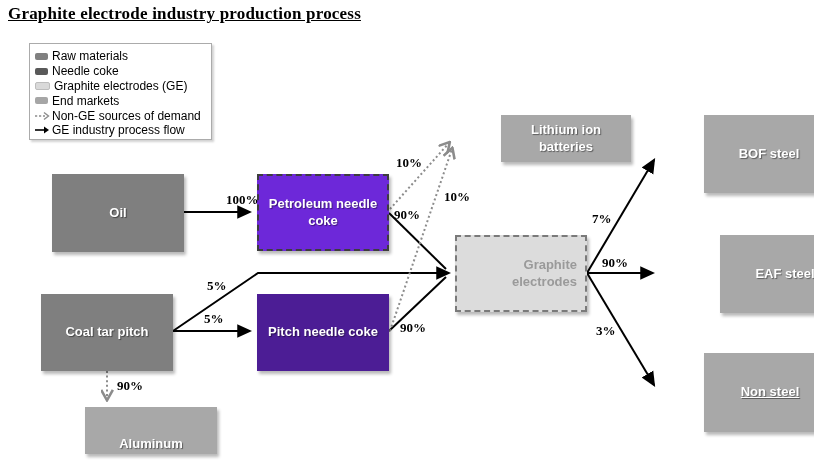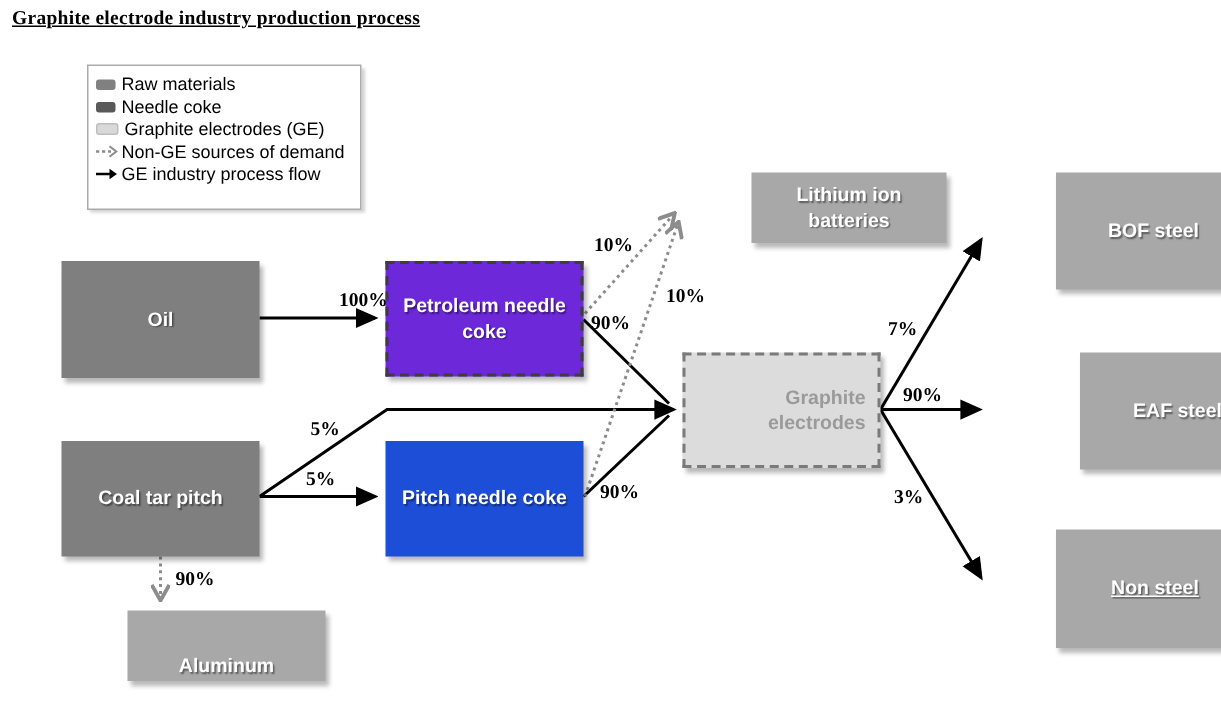"Graphite electrode industry production" .title { font-size: 13px -> 17px }
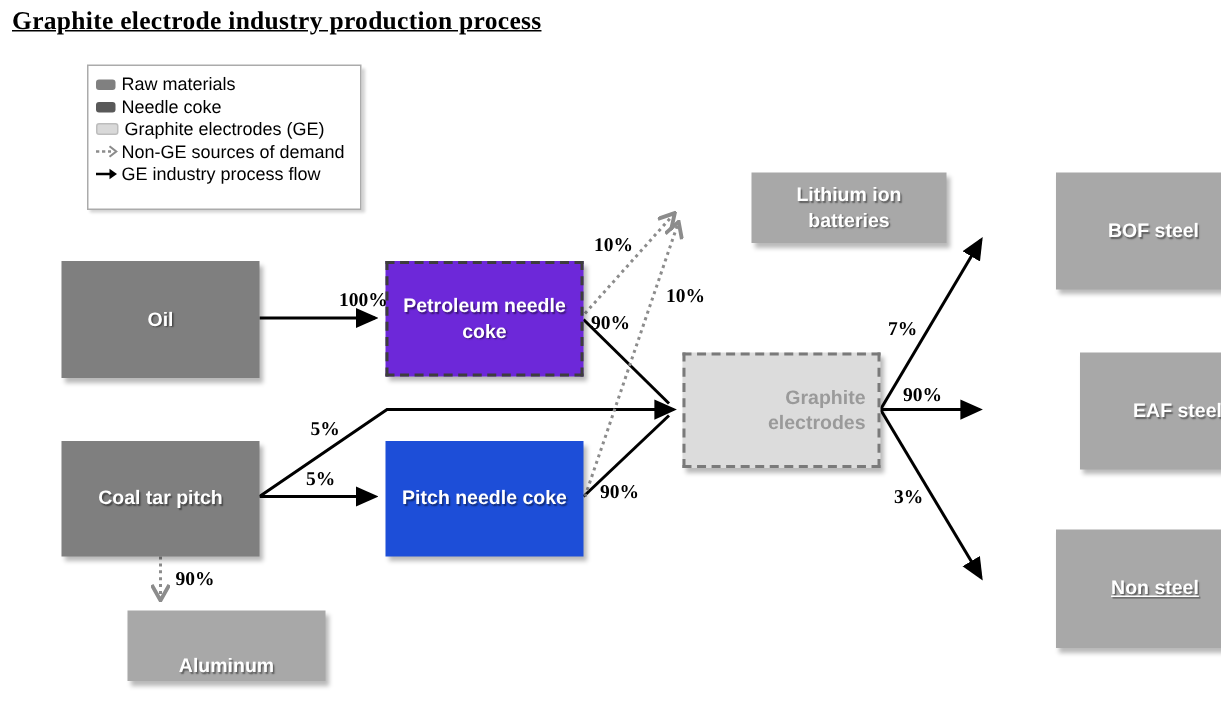"Raw materials" .legend { left: 58px -> 29px }
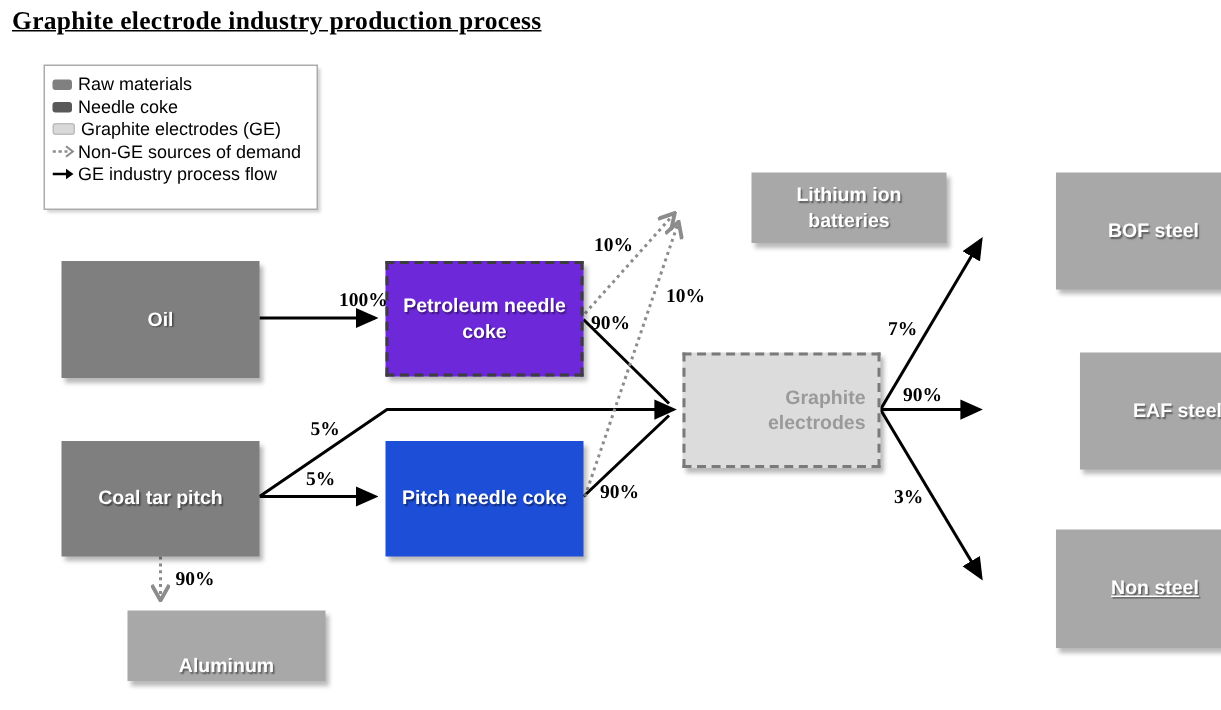"End markets" div.legend-row { html: none -> <div> <span></span> <span>End markets</span> </div> }
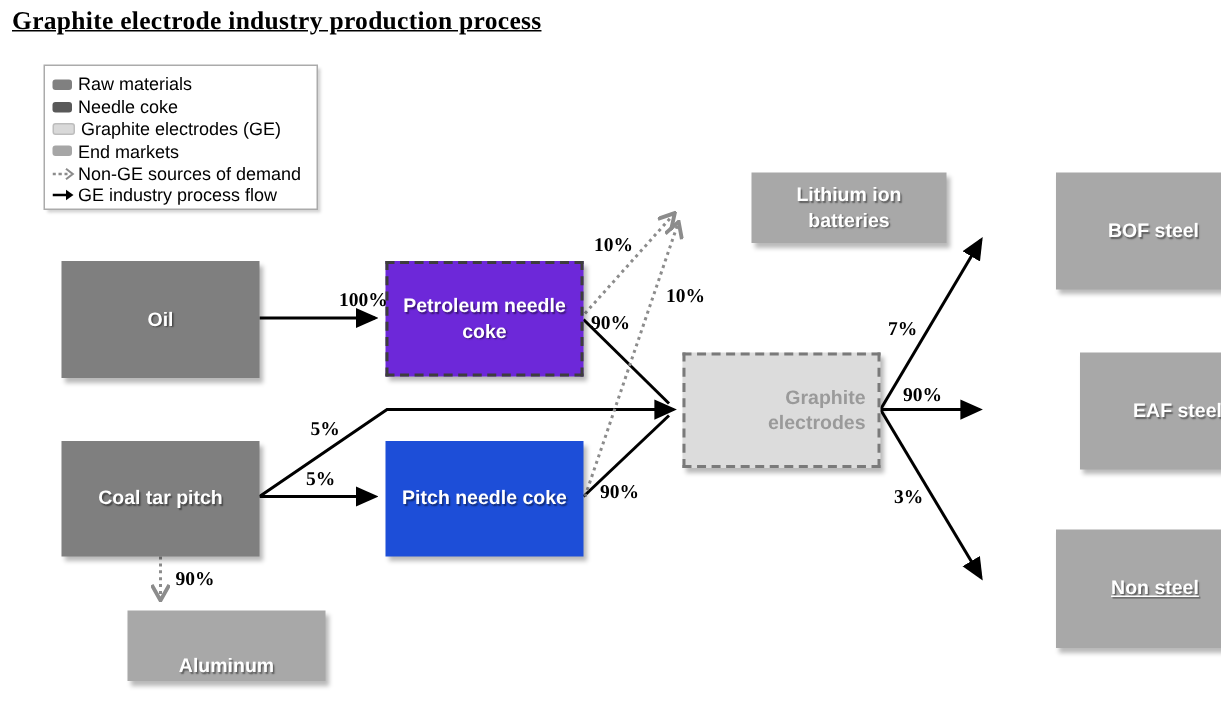"Oil" div.node { left: 41px -> 52px }
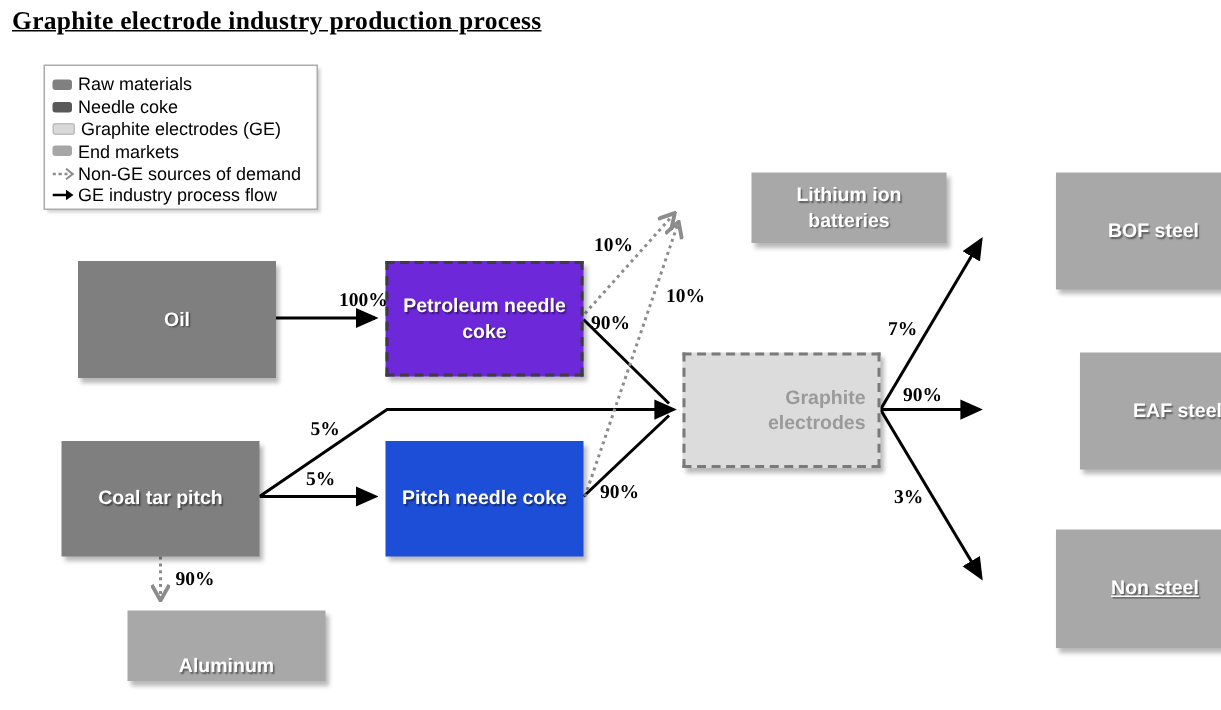"Pitch needle coke" .needle { background: #1d4ed8 -> #4c1d95 }
